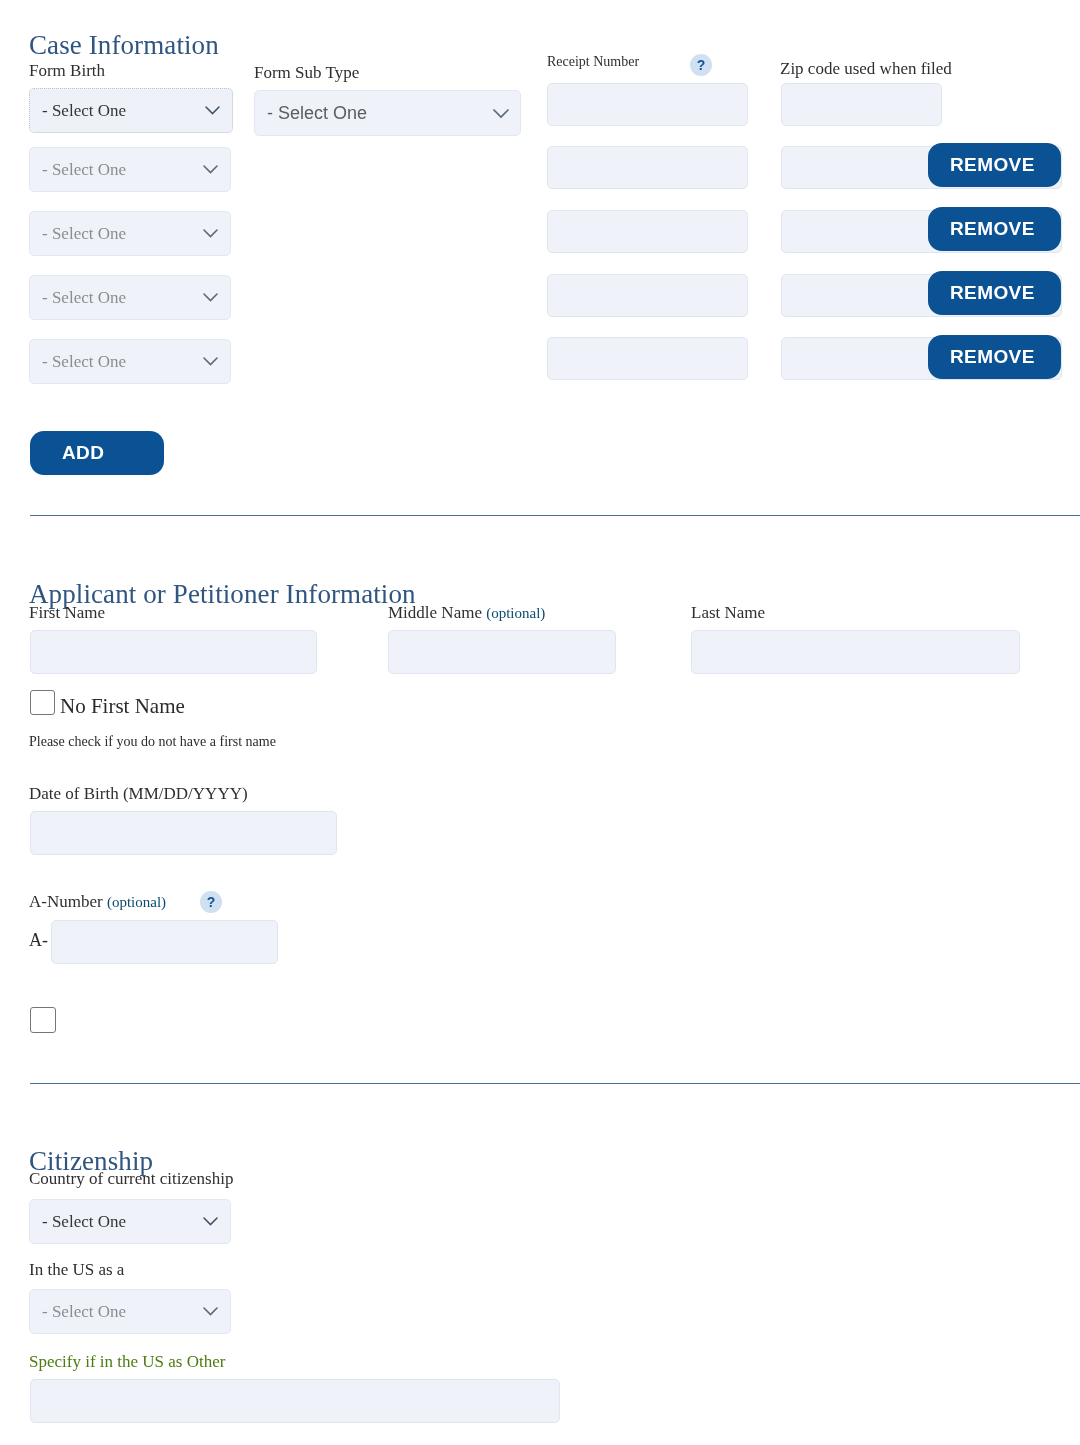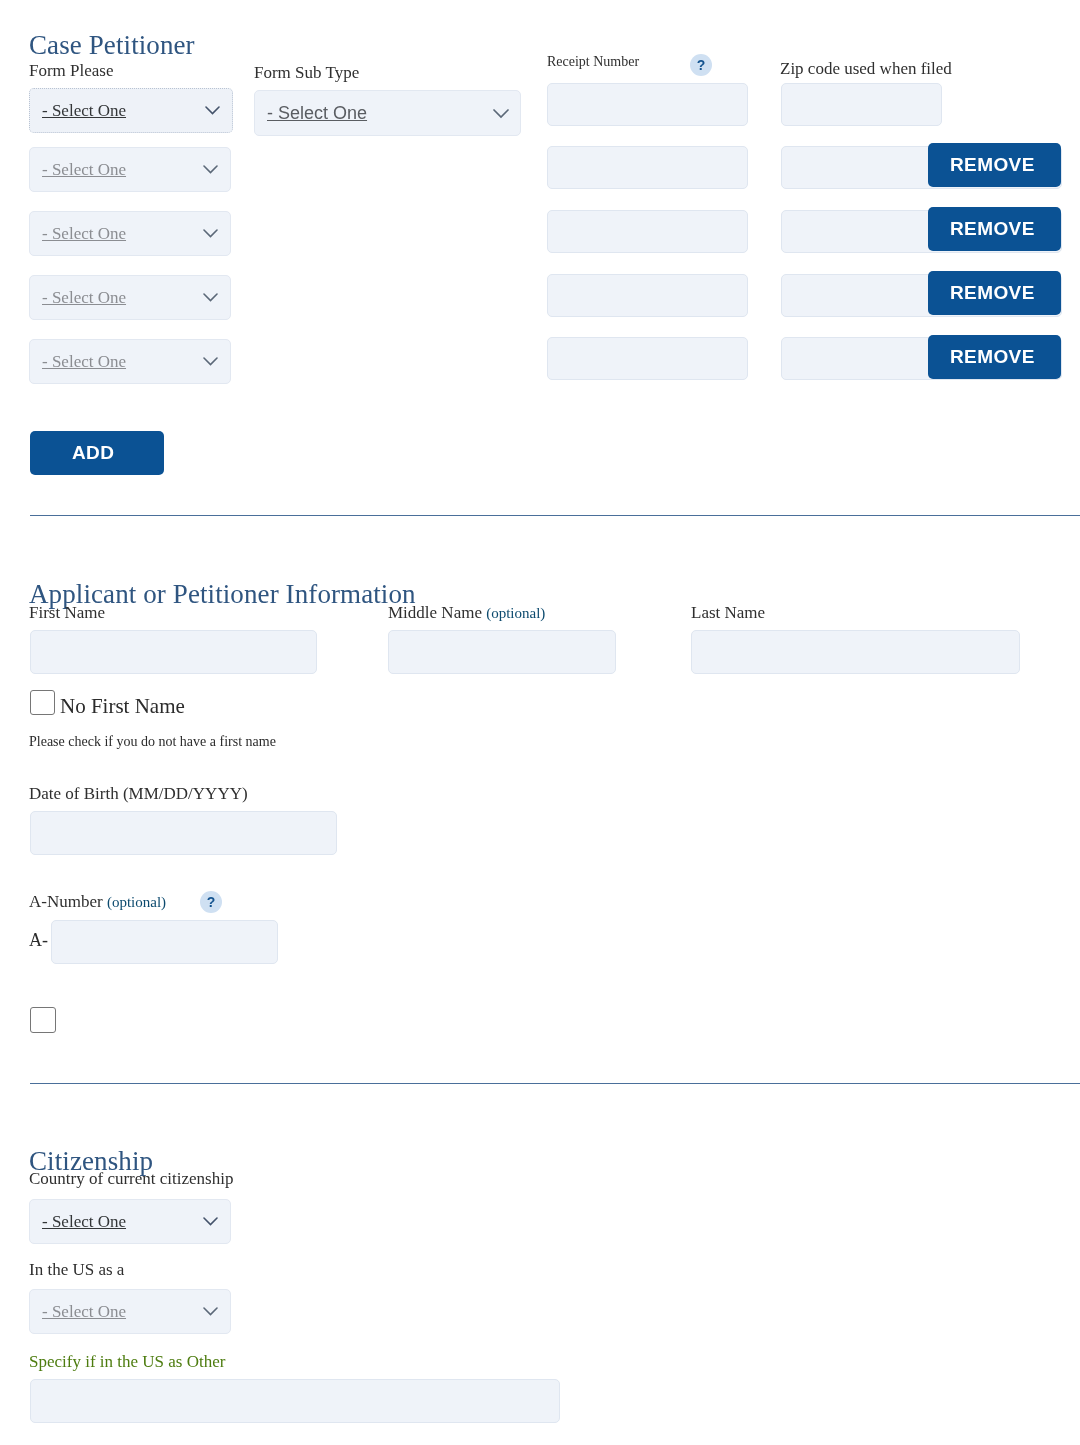"Case Petitioner" h2.section-heading { text: Petitioner -> Information }
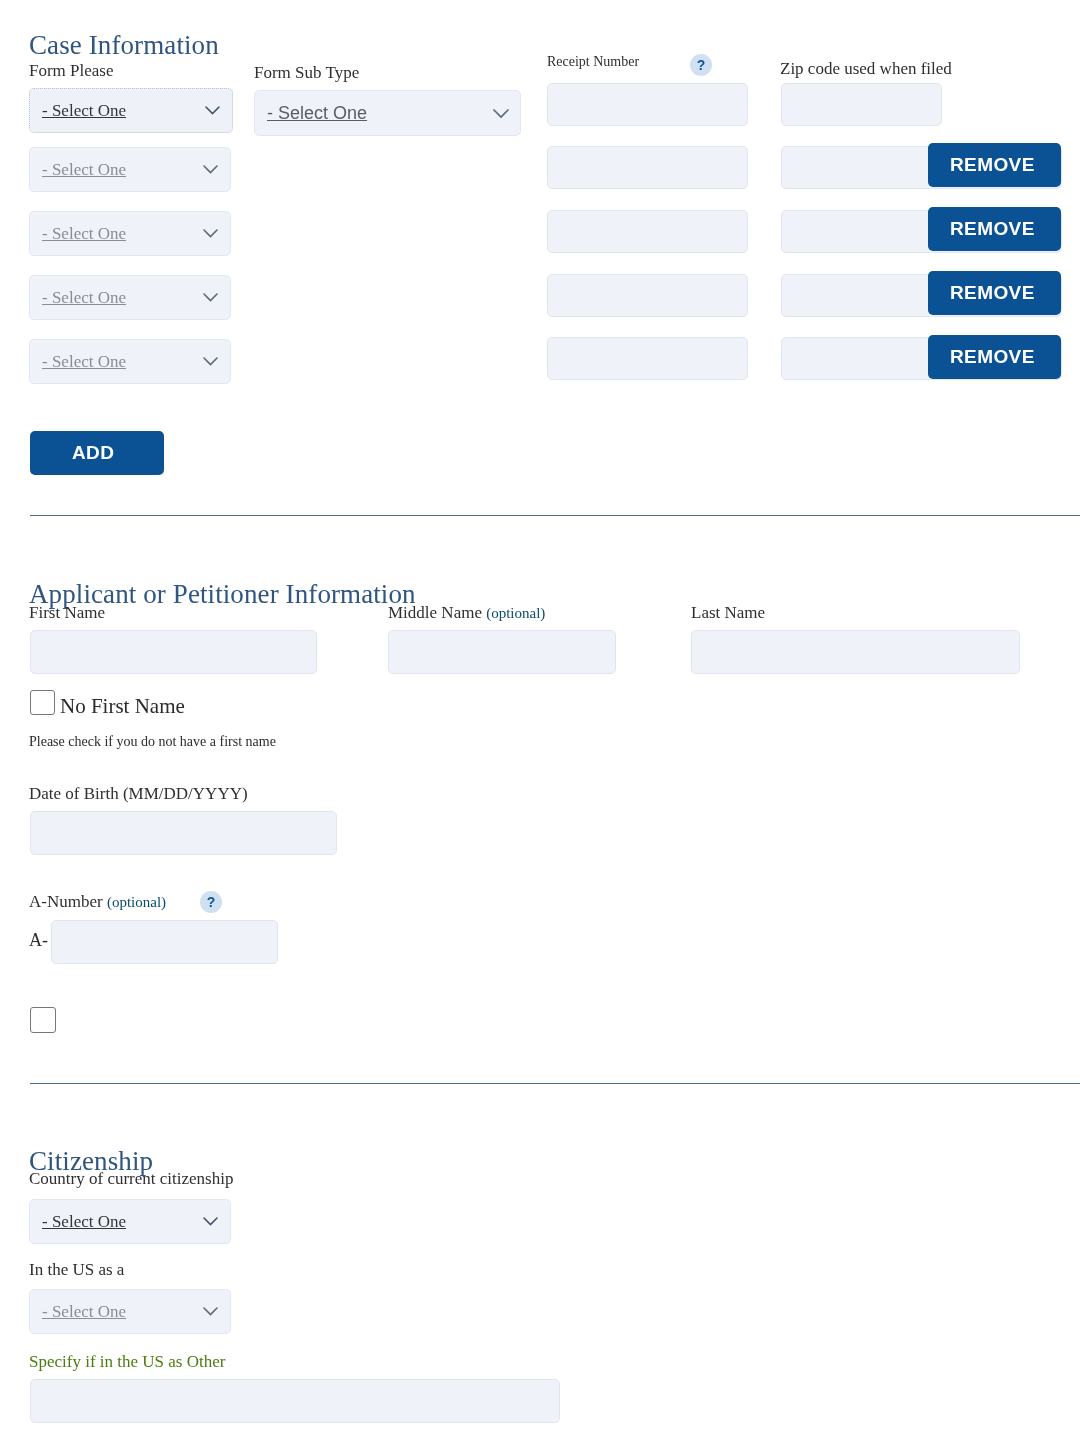"Form Please" div.field-label { text: Please -> Birth }
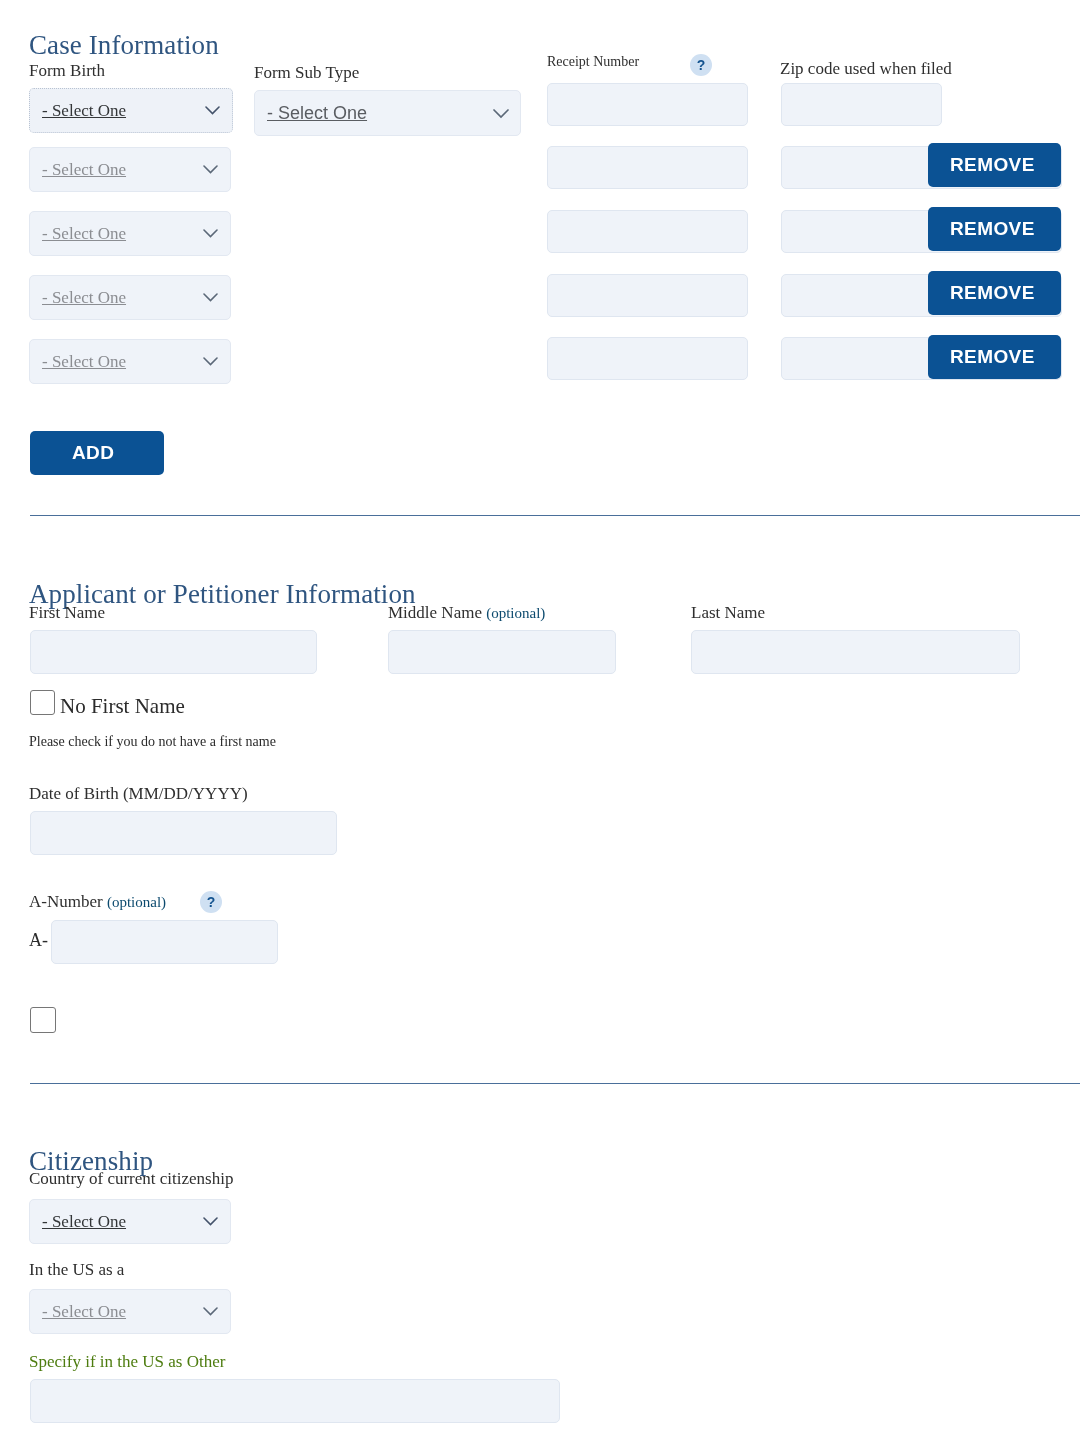"- Select One" .select-wrap .sel-text { text-decoration: underline -> none }
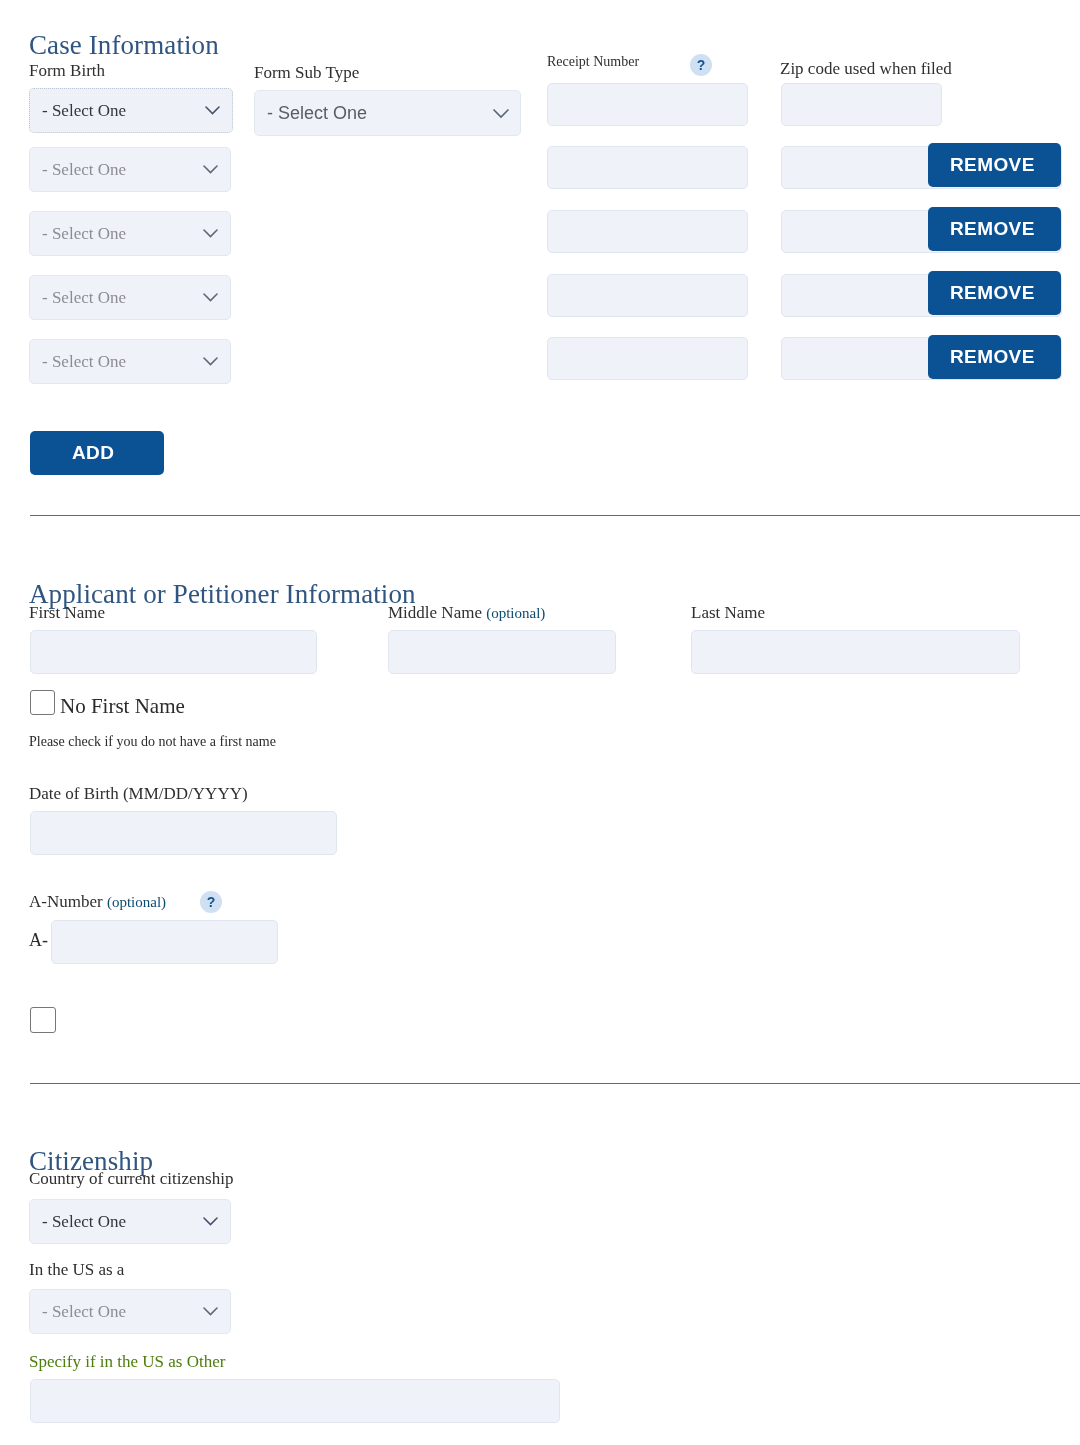"REMOVE" .btn { border-radius: 5px -> 14px }
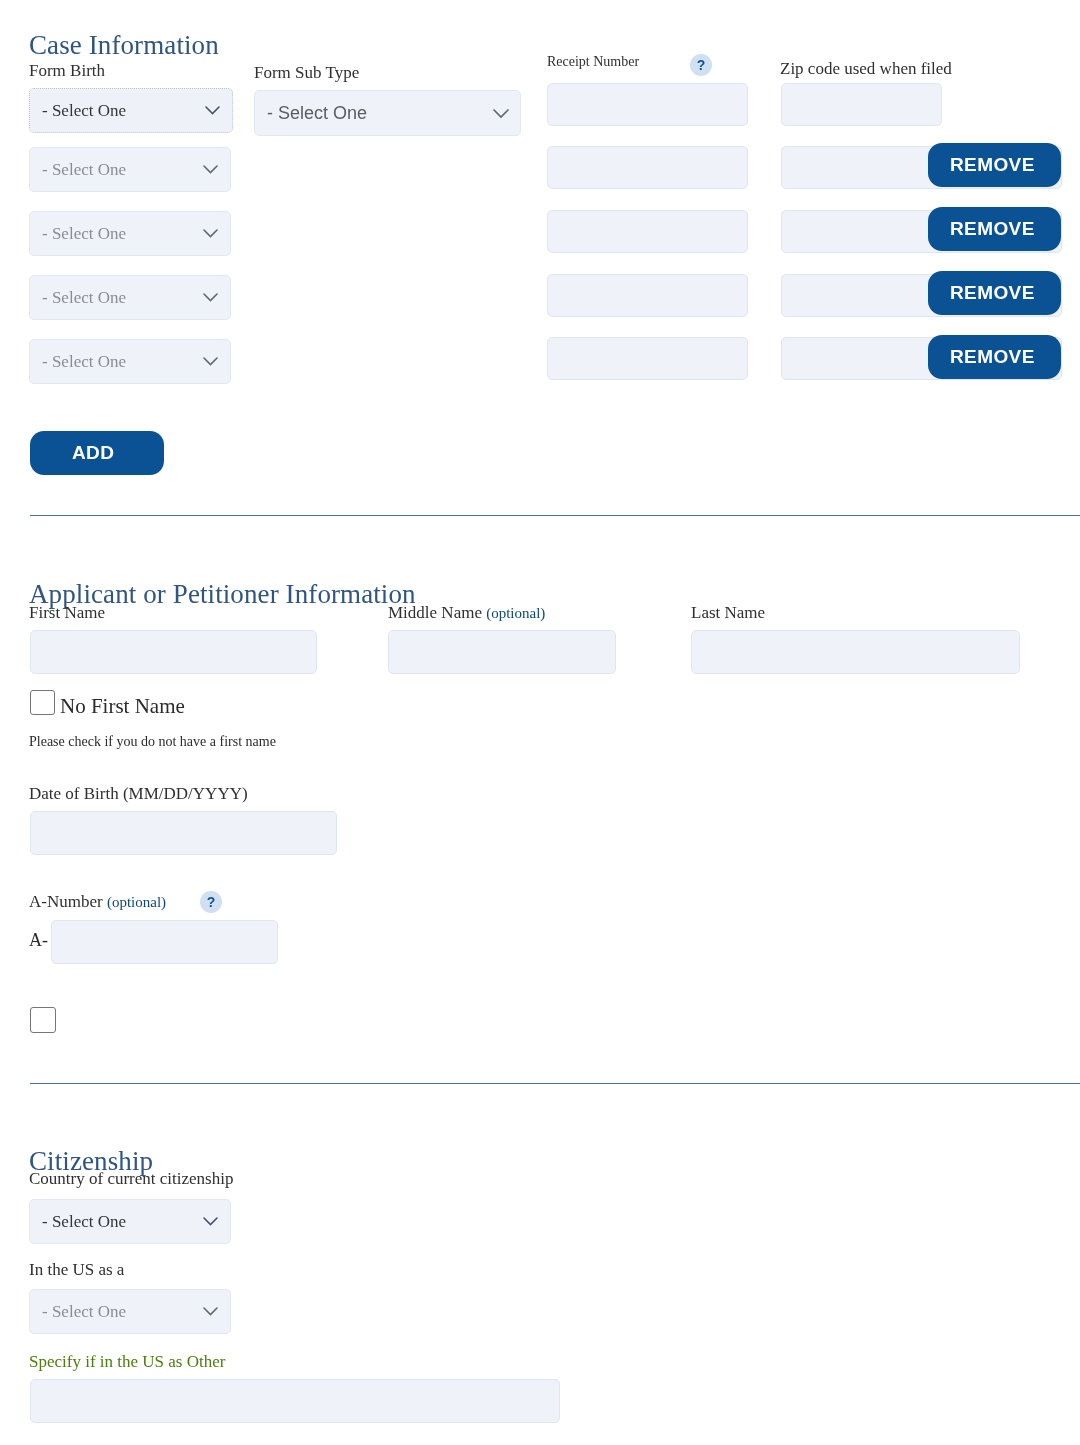"ADD" .btn.add { padding-left: 42px -> 32px }
